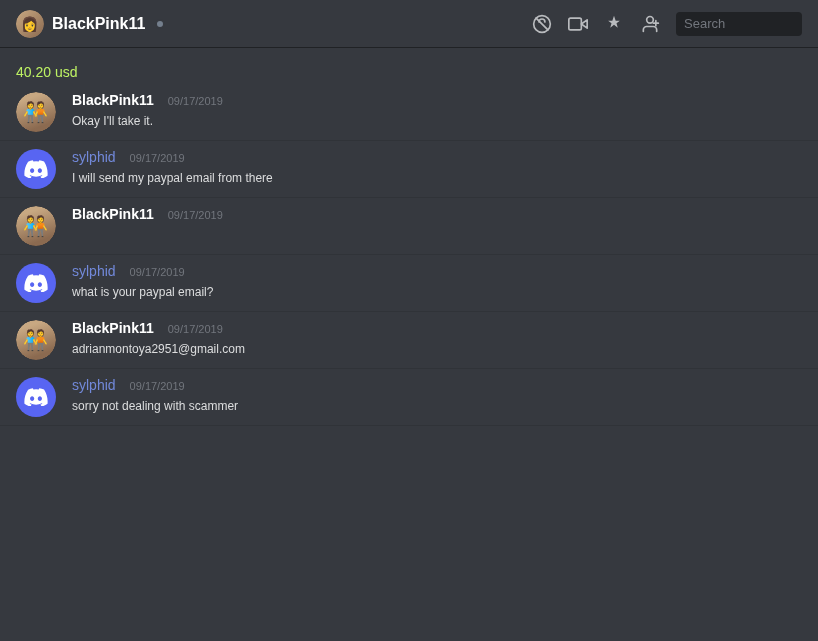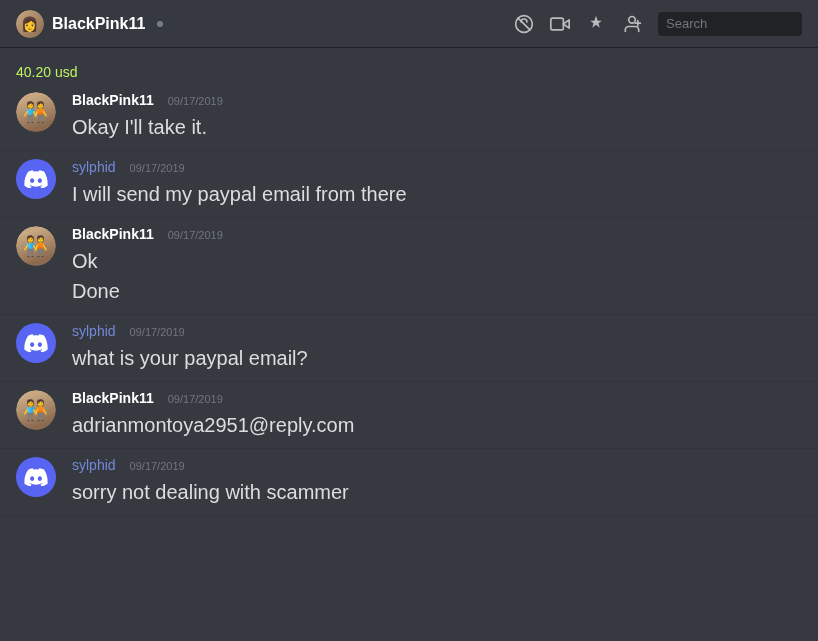"Search" .search-box { width: 144px -> 126px }
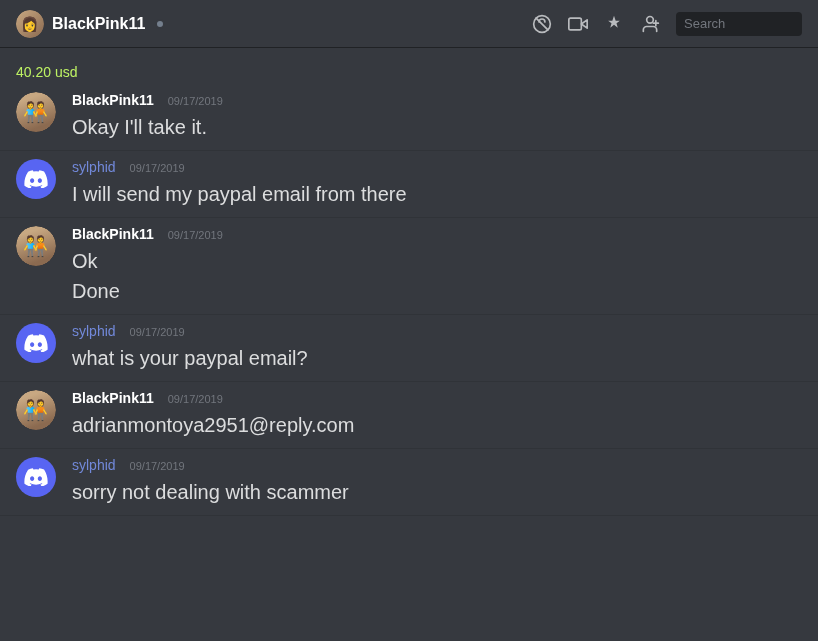"Okay I'll take it." .message-text { font-size: 20px -> 12px }
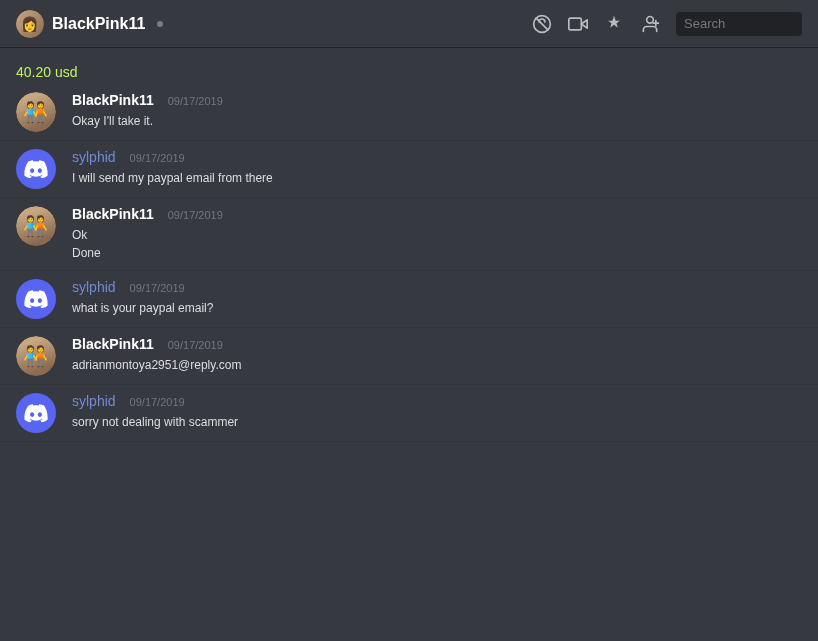"Ok" div.message-text { html: <div> <span>Ok</span> <span>Done</span> </div> -> none }
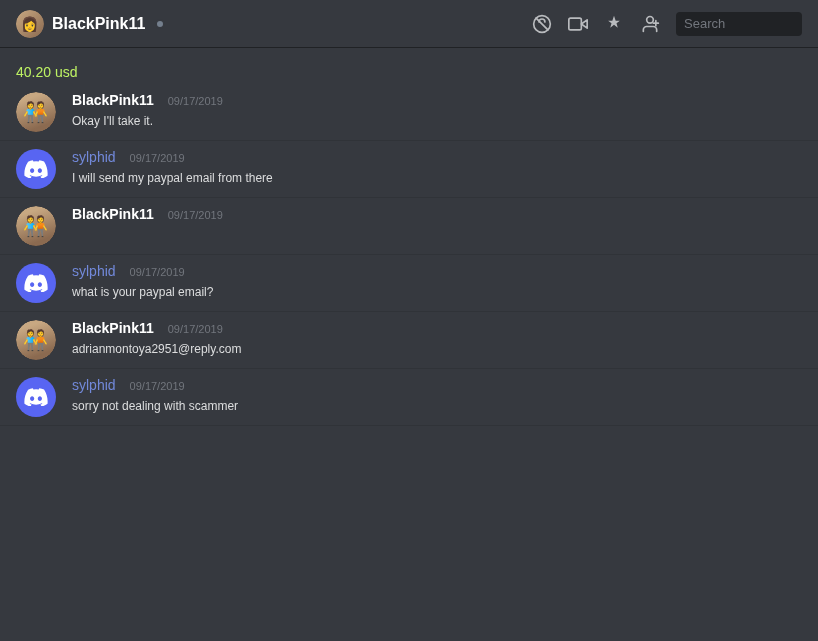"adrianmontoya2951@reply.com" span.message-text-line { text: adrianmontoya2951@reply.com -> adrianmontoya2951@gmail.com }
